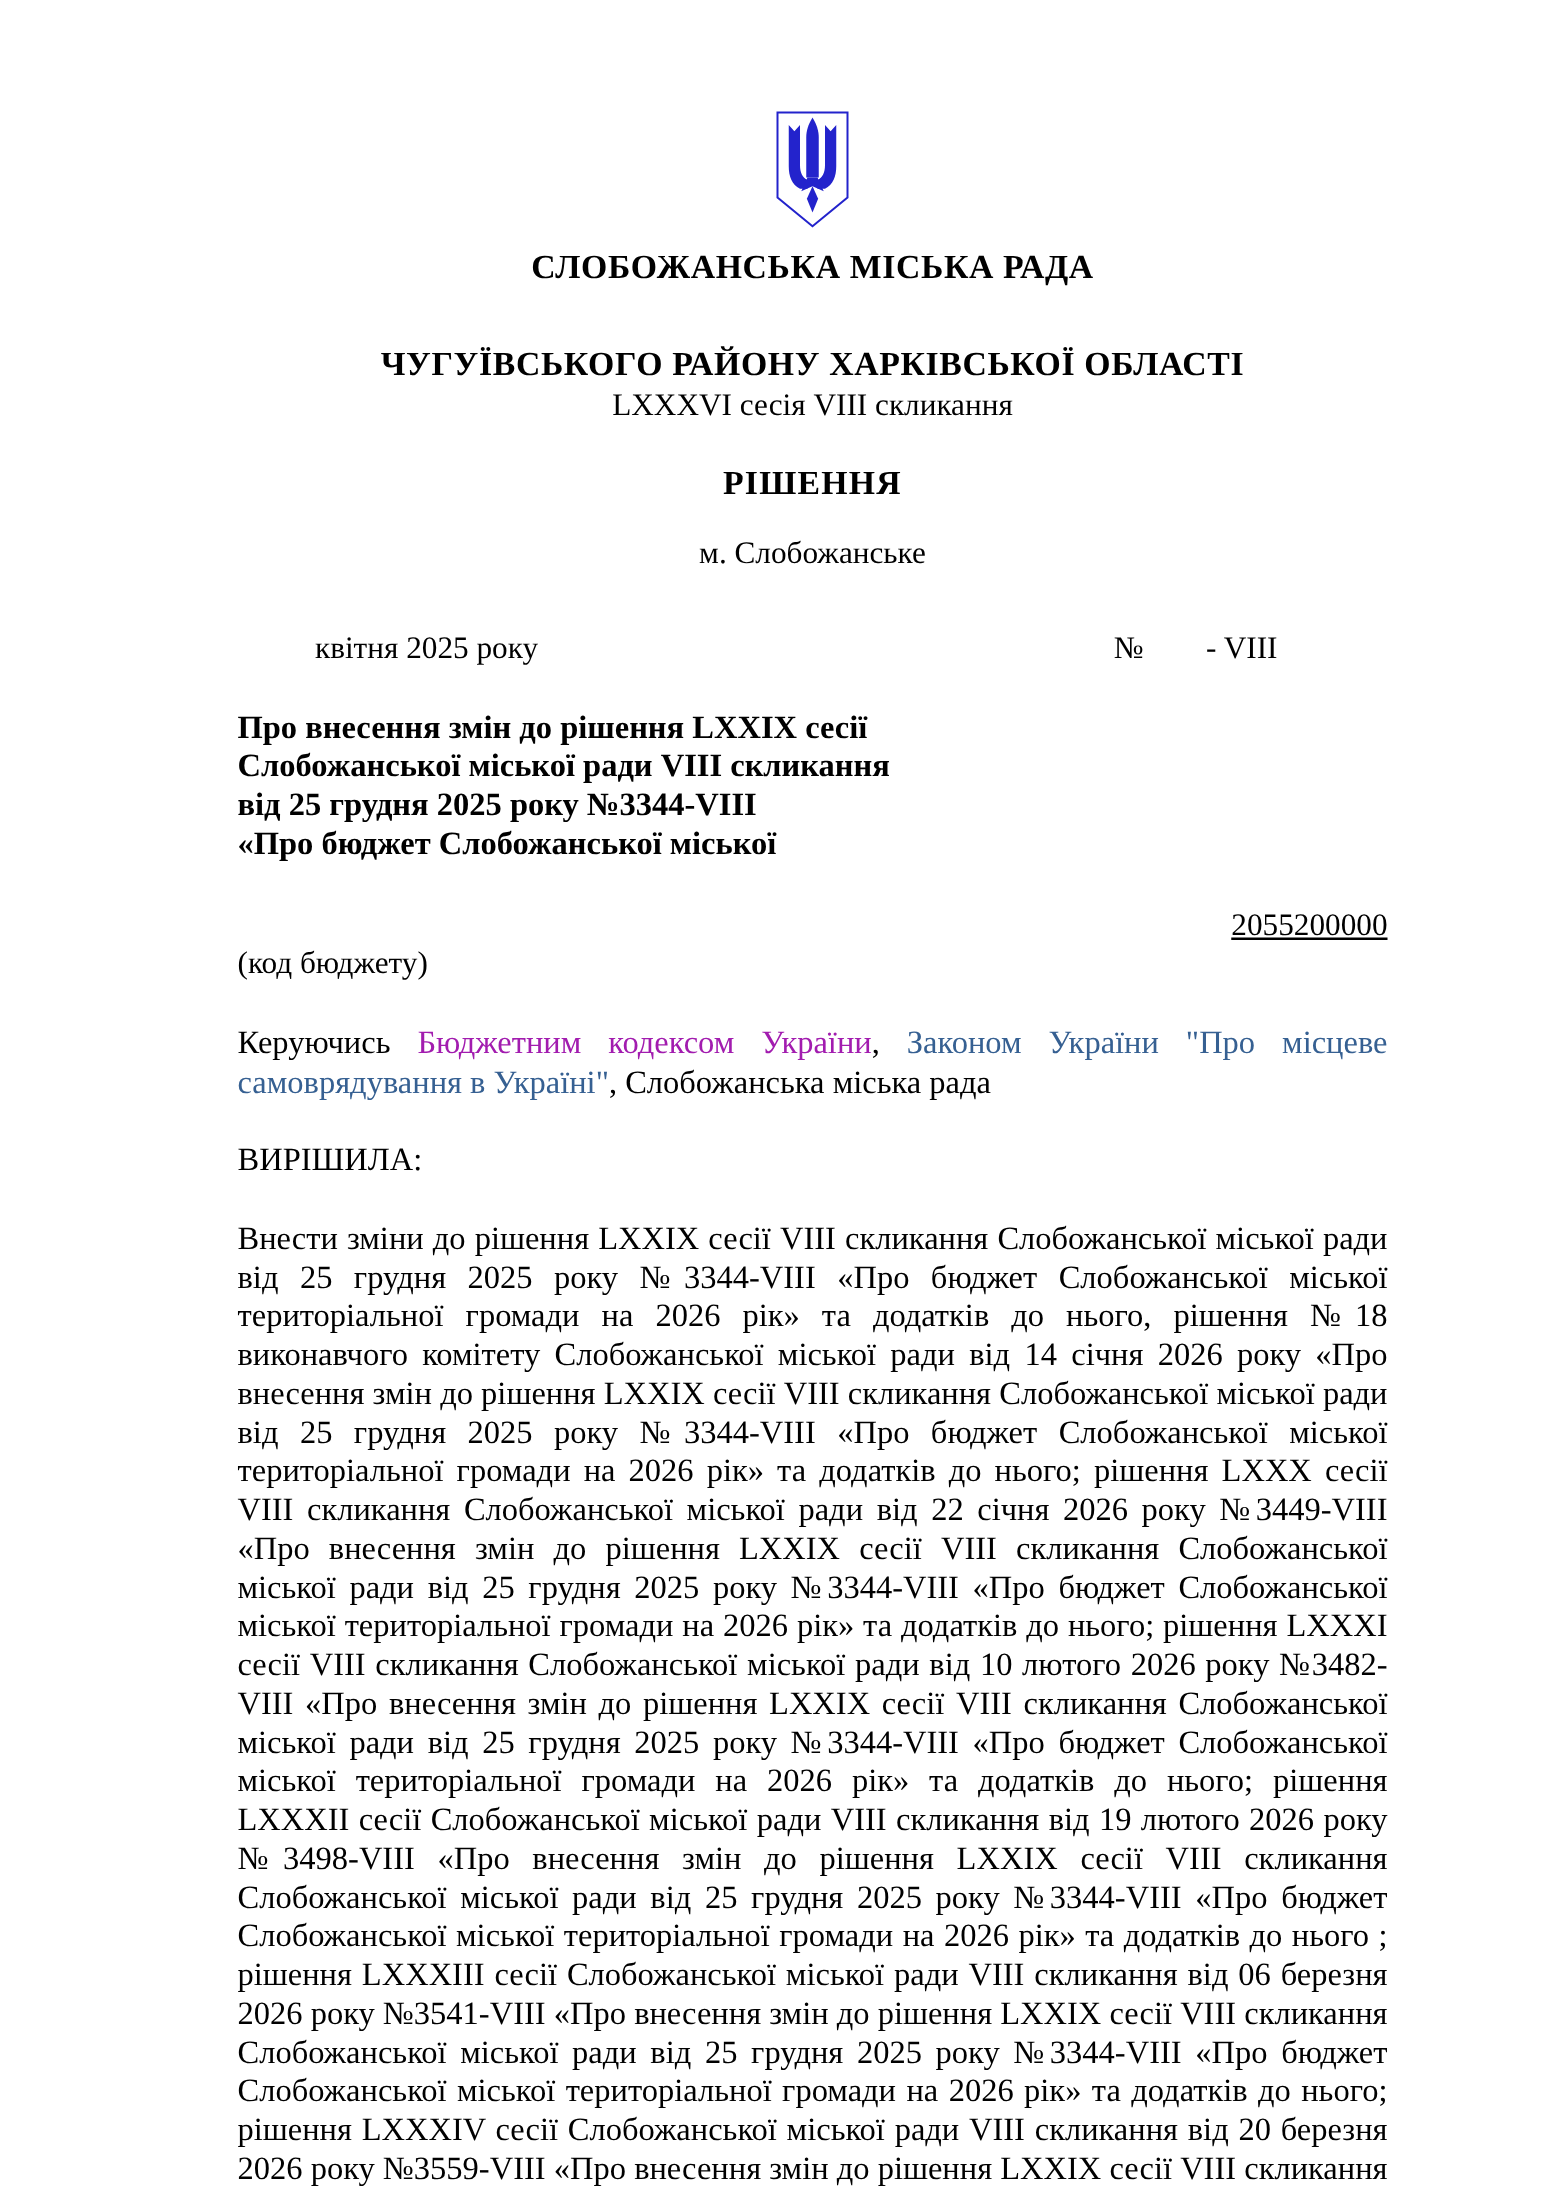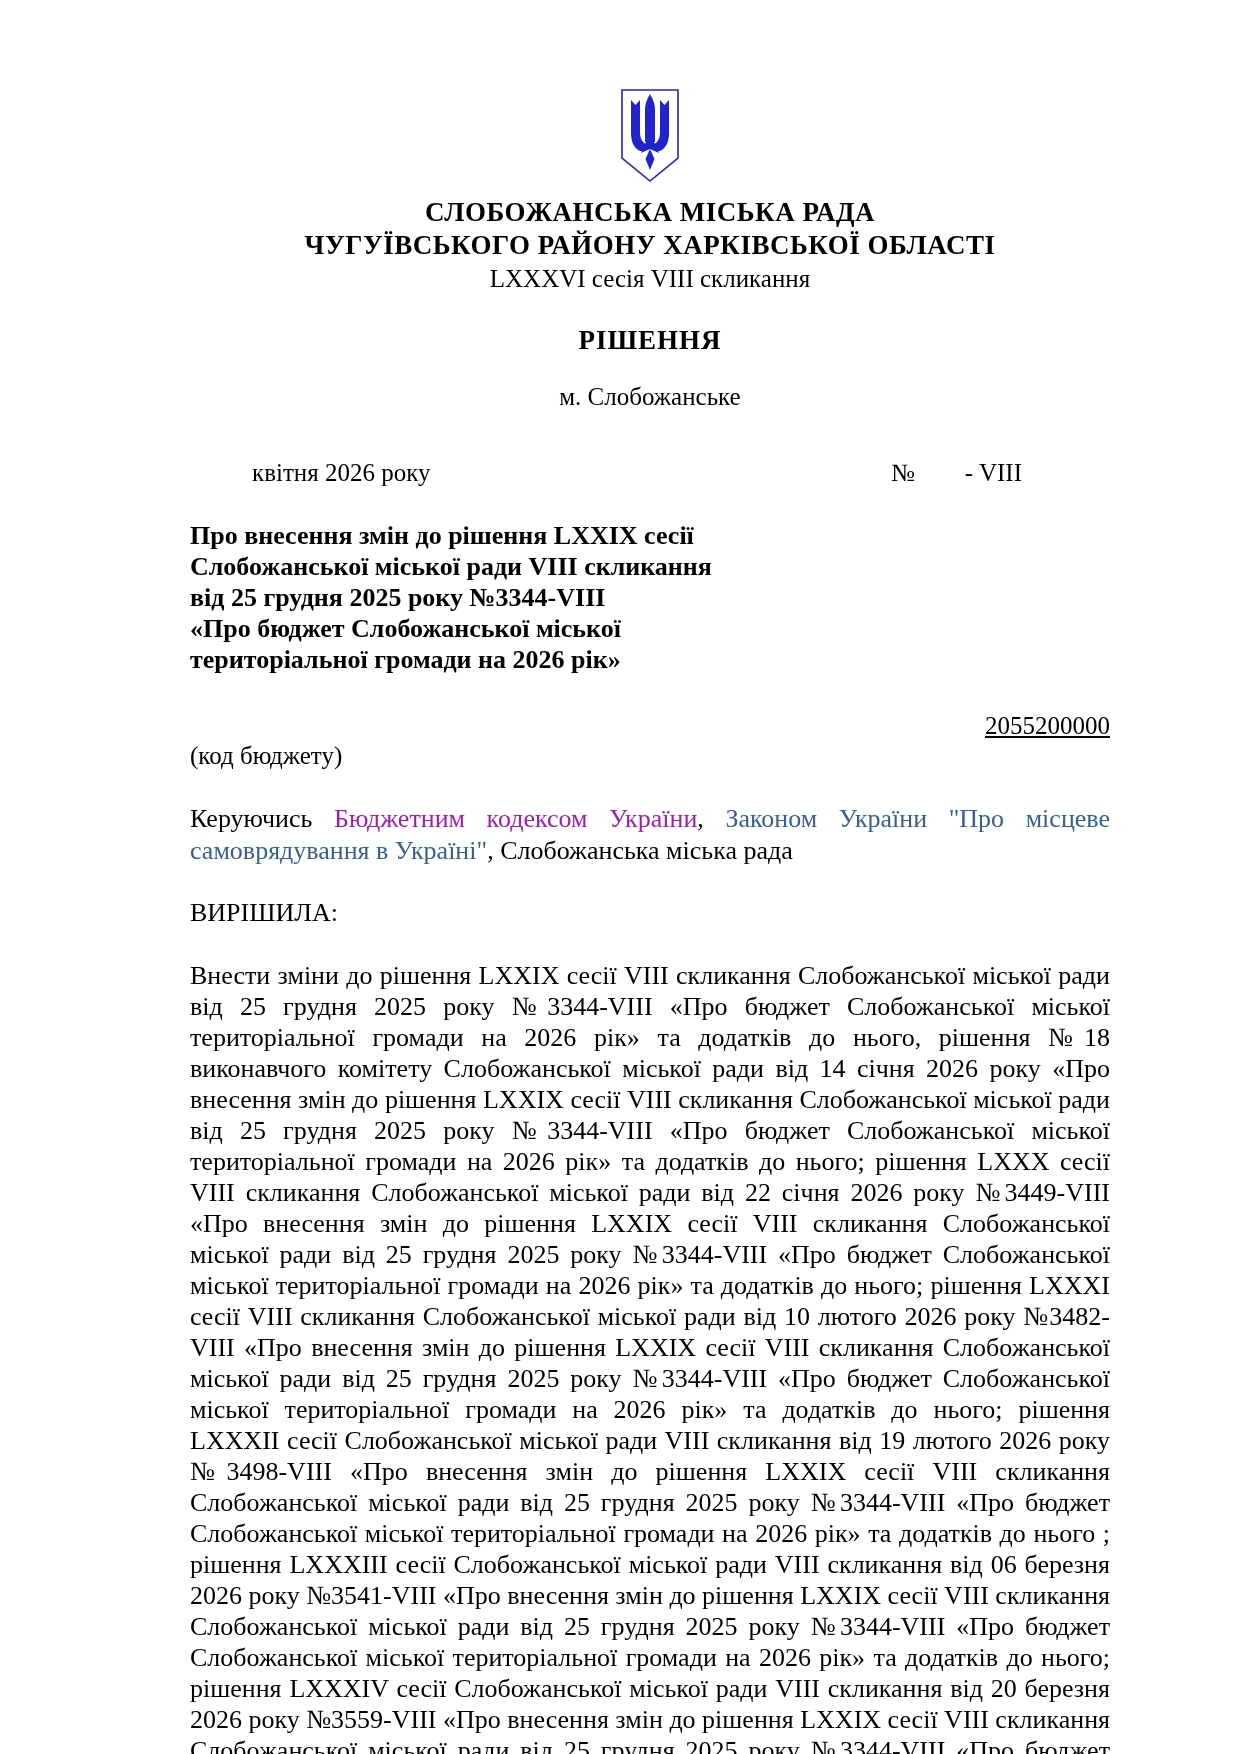"ЧУГУЇВСЬКОГО РАЙОНУ ХАРКІВСЬКОЇ ОБЛАСТІ" .org-region { margin-top: none -> 45px }
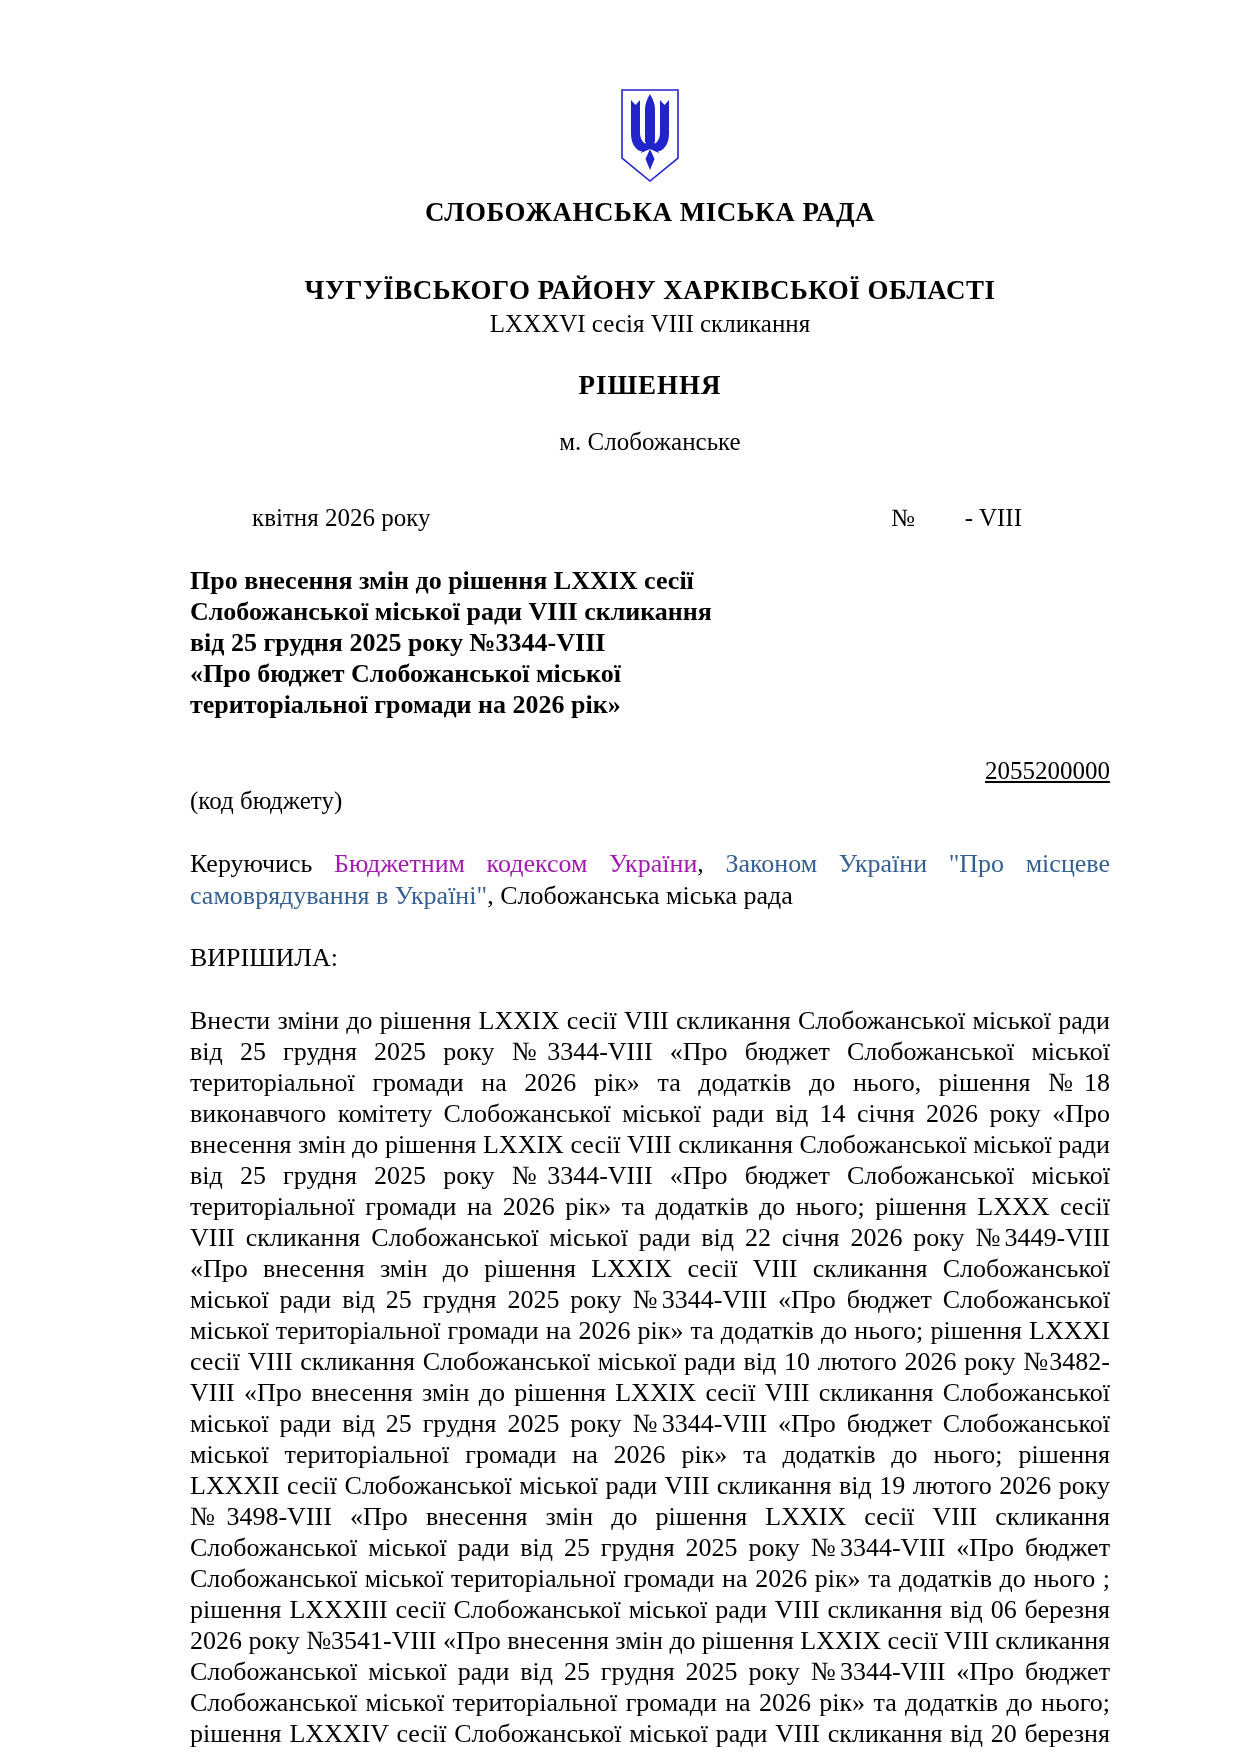"квітня 2026 року" span.date-left { text: 2026 -> 2025 }
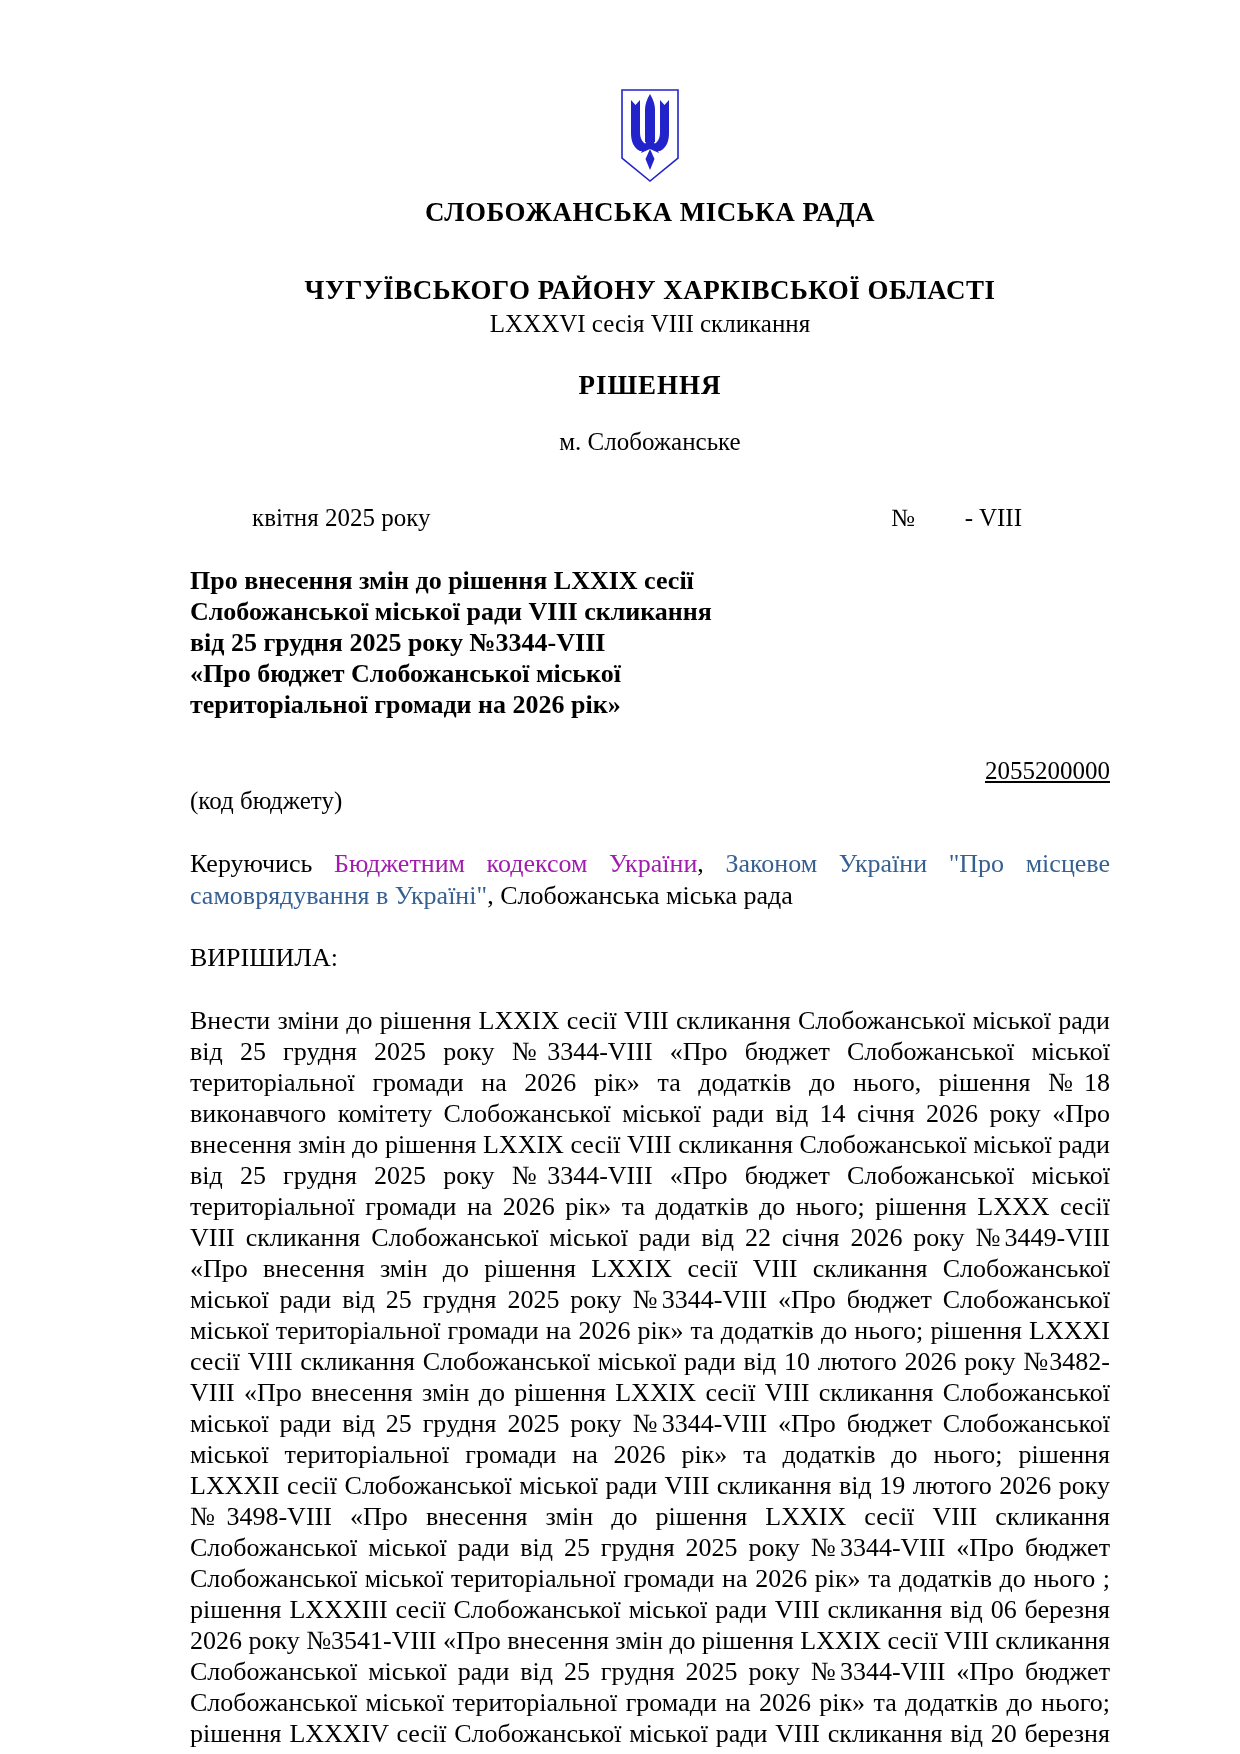"територіальної громади на 2026 рік»" div { html: <div>територіальної громади на 2026 рік»</div> -> none }
